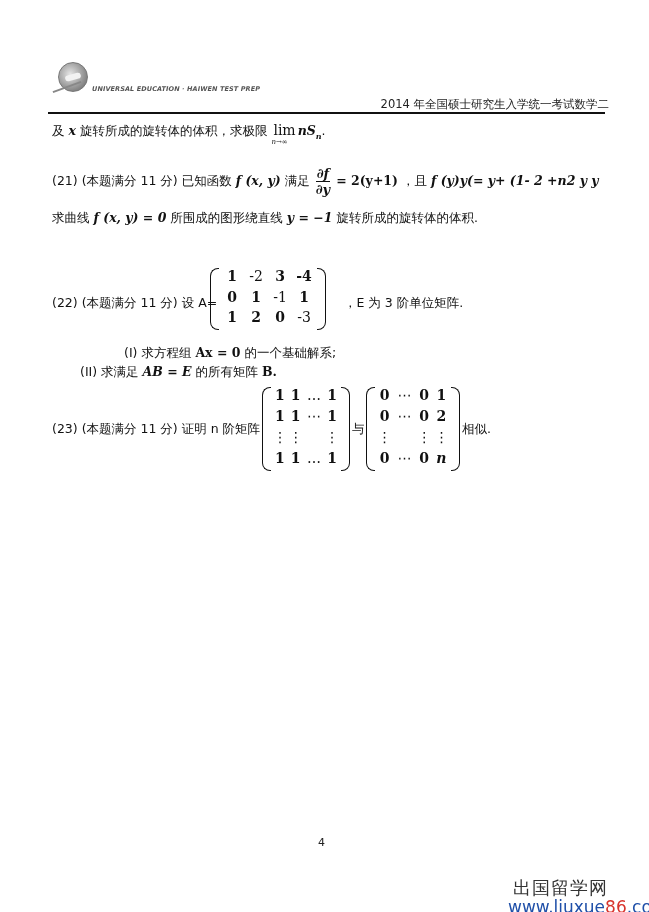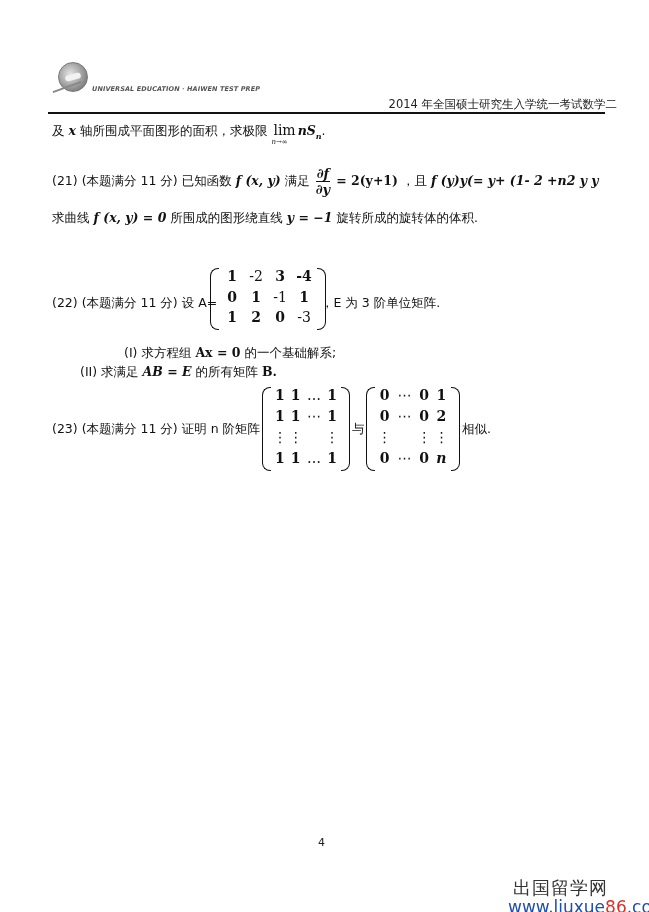"2014 年全国硕士研究生入学统一考试数学二" .header-title { right: 32px -> 40px }
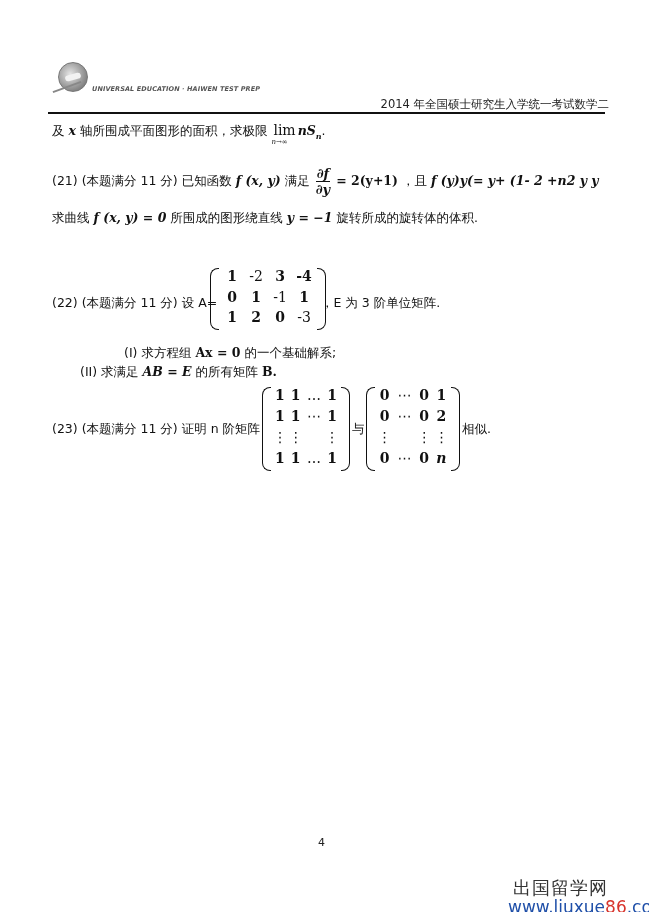"轴所围成平面图形的面积，求极限" span { text: 轴所围成平面图形的面 -> 旋转所成的旋转体的体 }
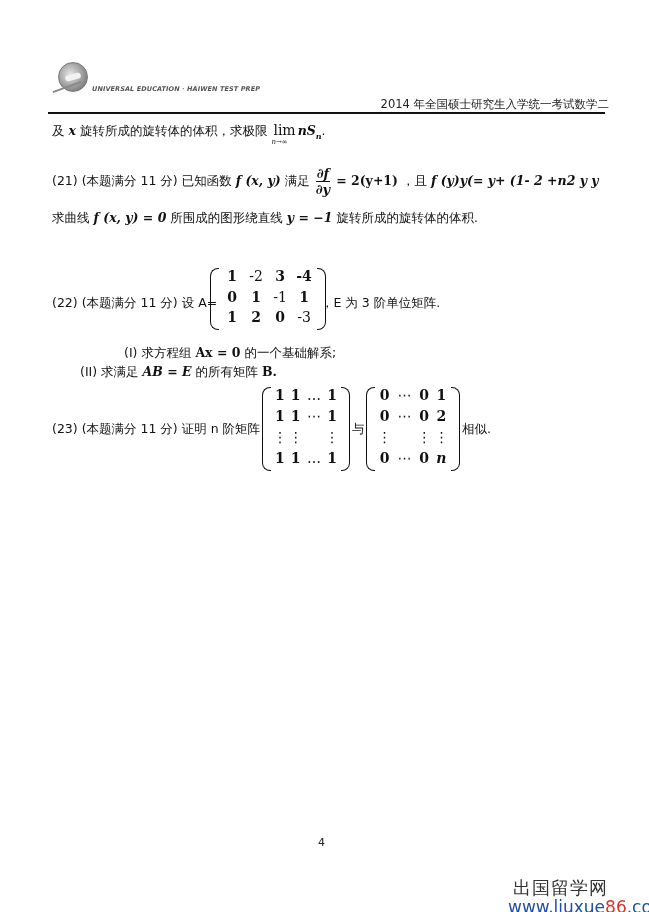"，E 为 3 阶单位矩阵." div.line { left: 321px -> 344px }
